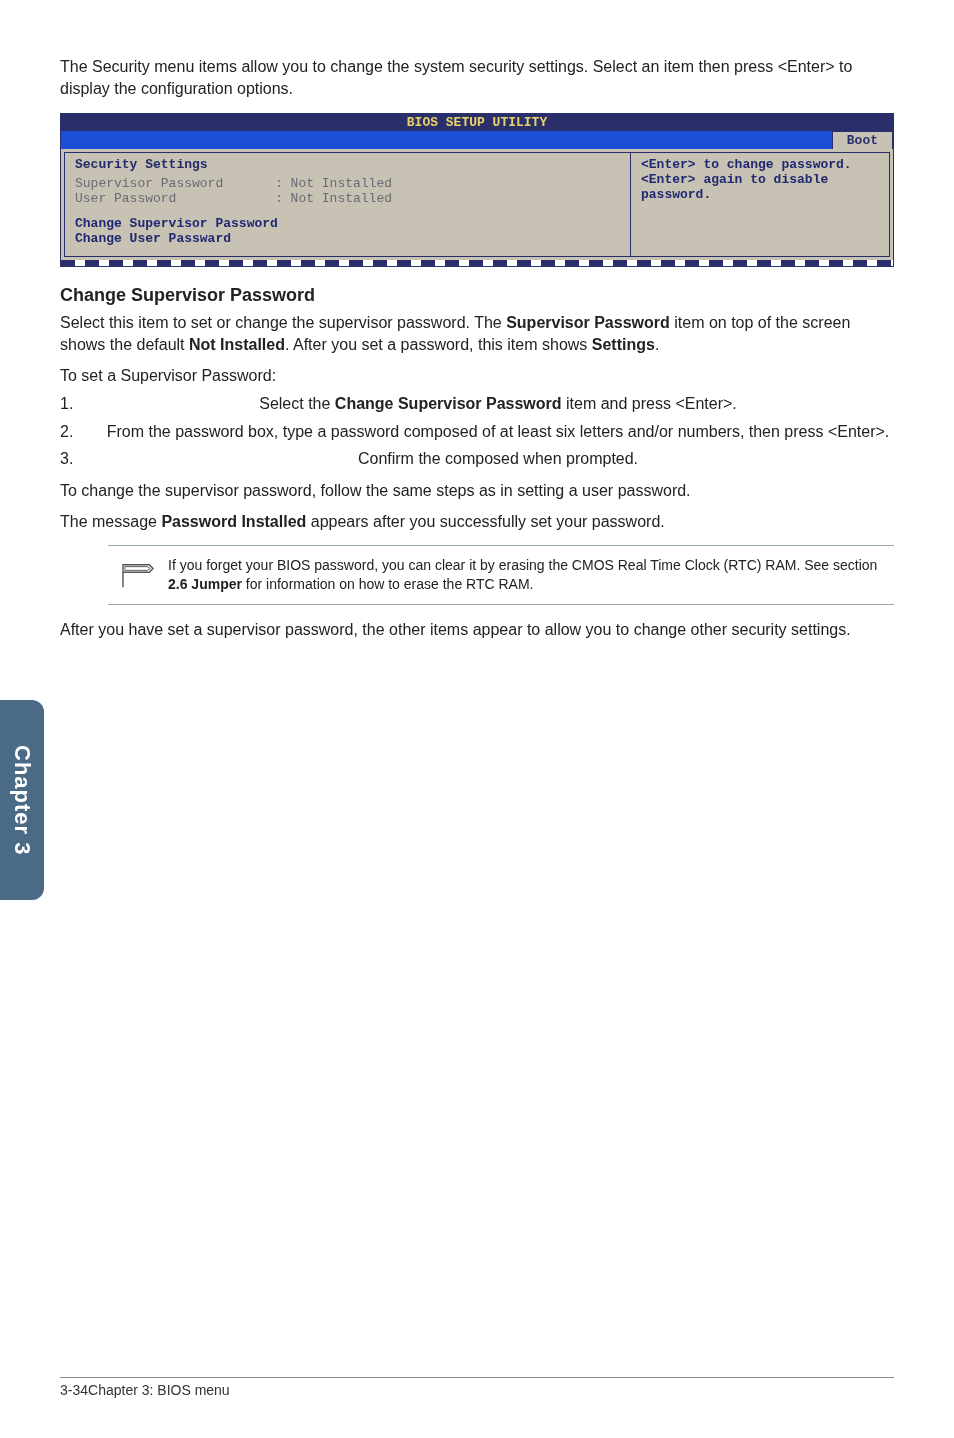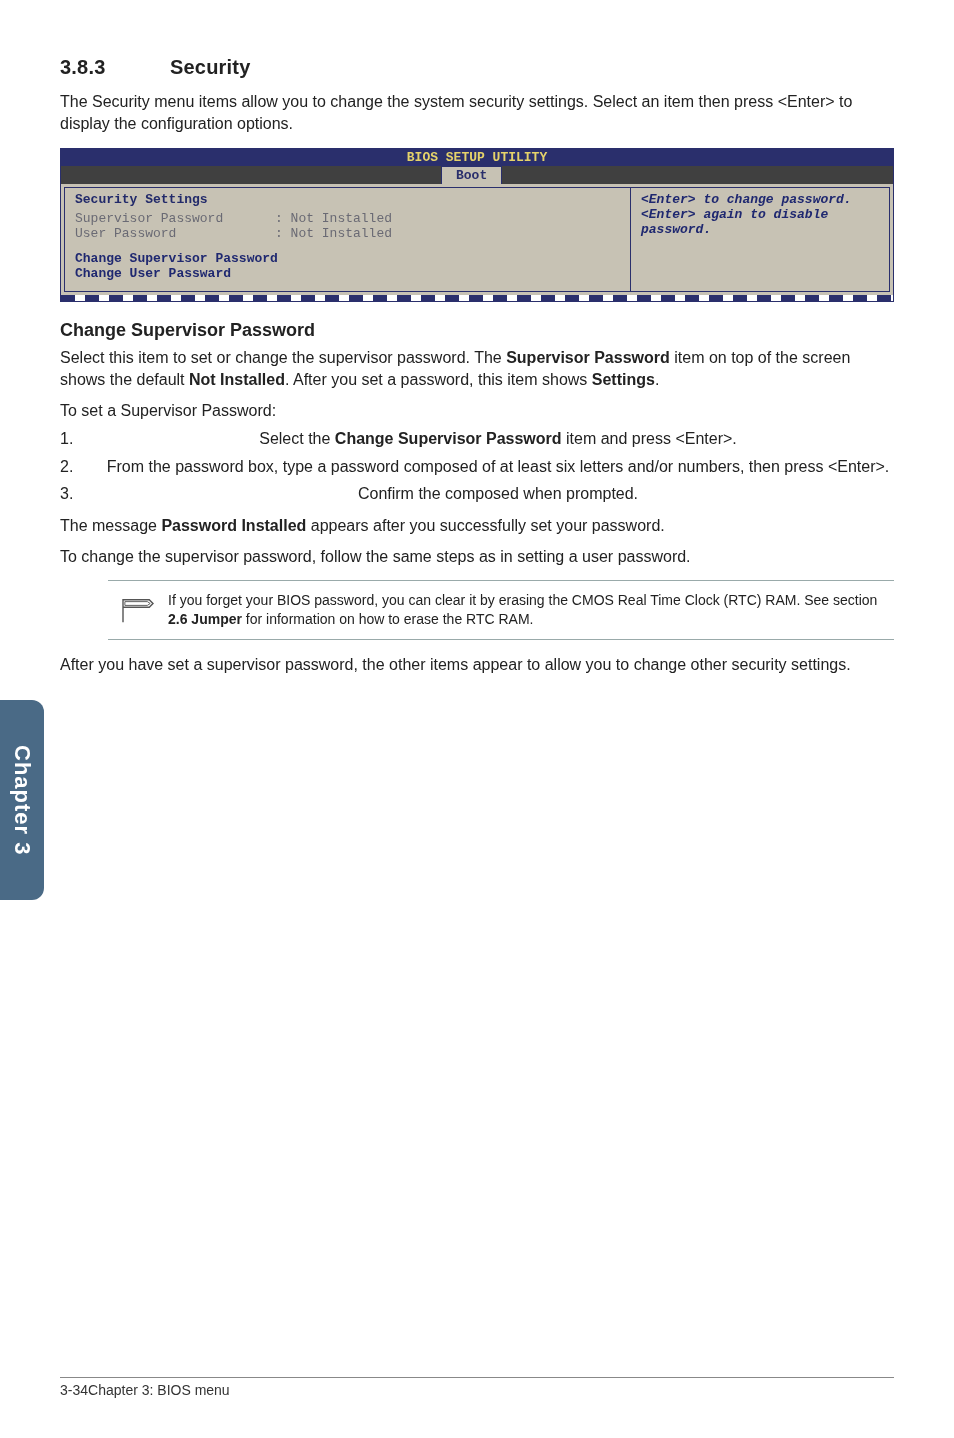"3.8.3 Security" h2.section-num { html: <h2> <span>3.8.3</span><span>Security</span> </h2> -> none }
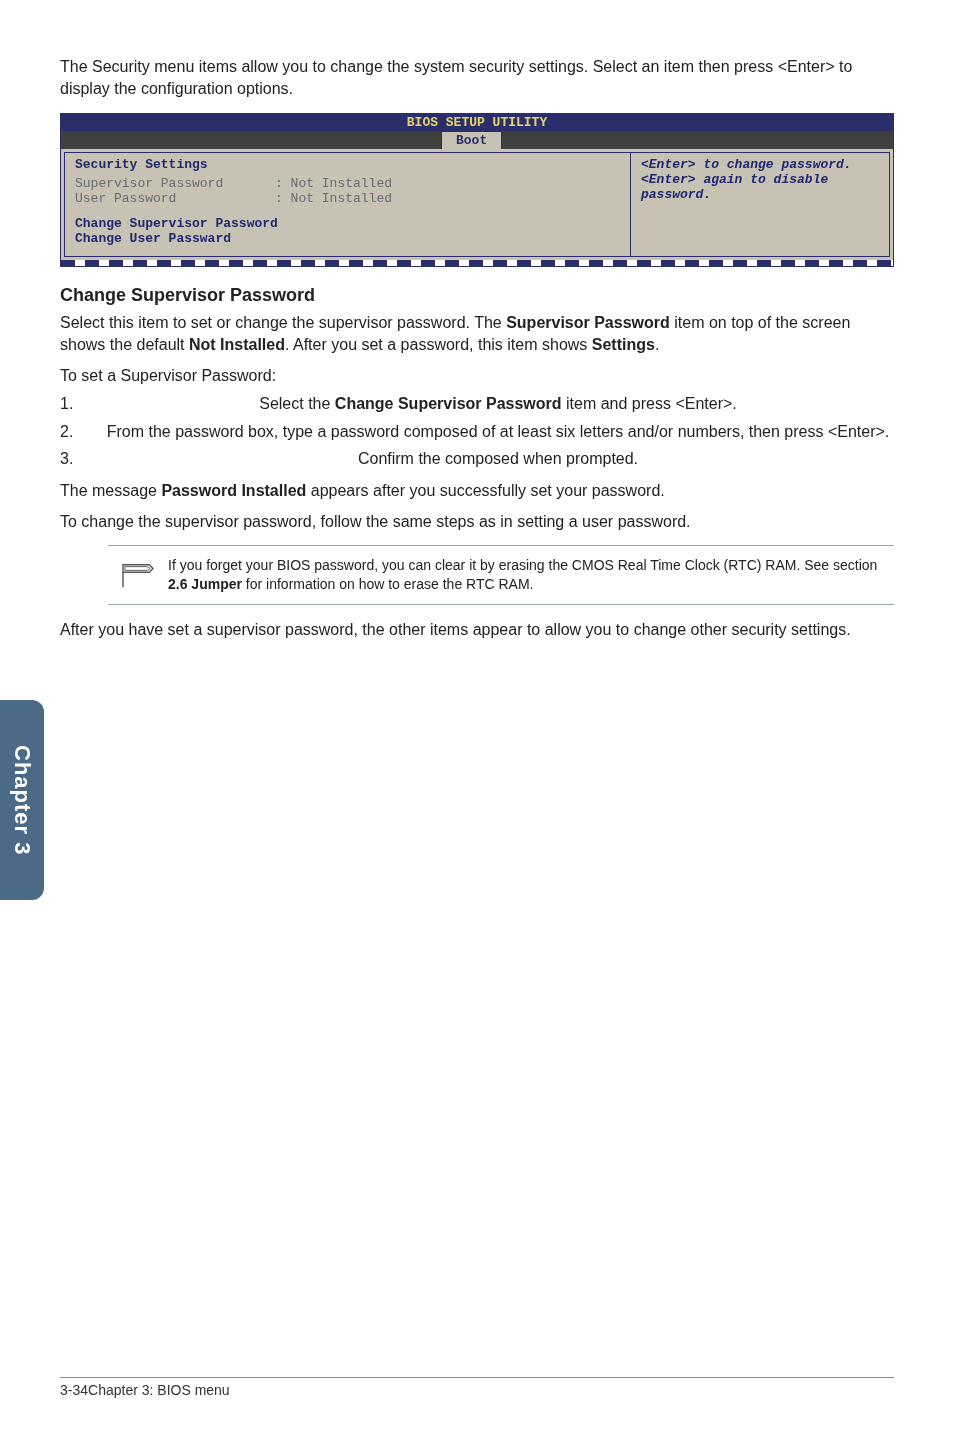"Boot" .bios-tabs { background: #404040 -> #1d4ed8; justify-content: none -> flex-end }
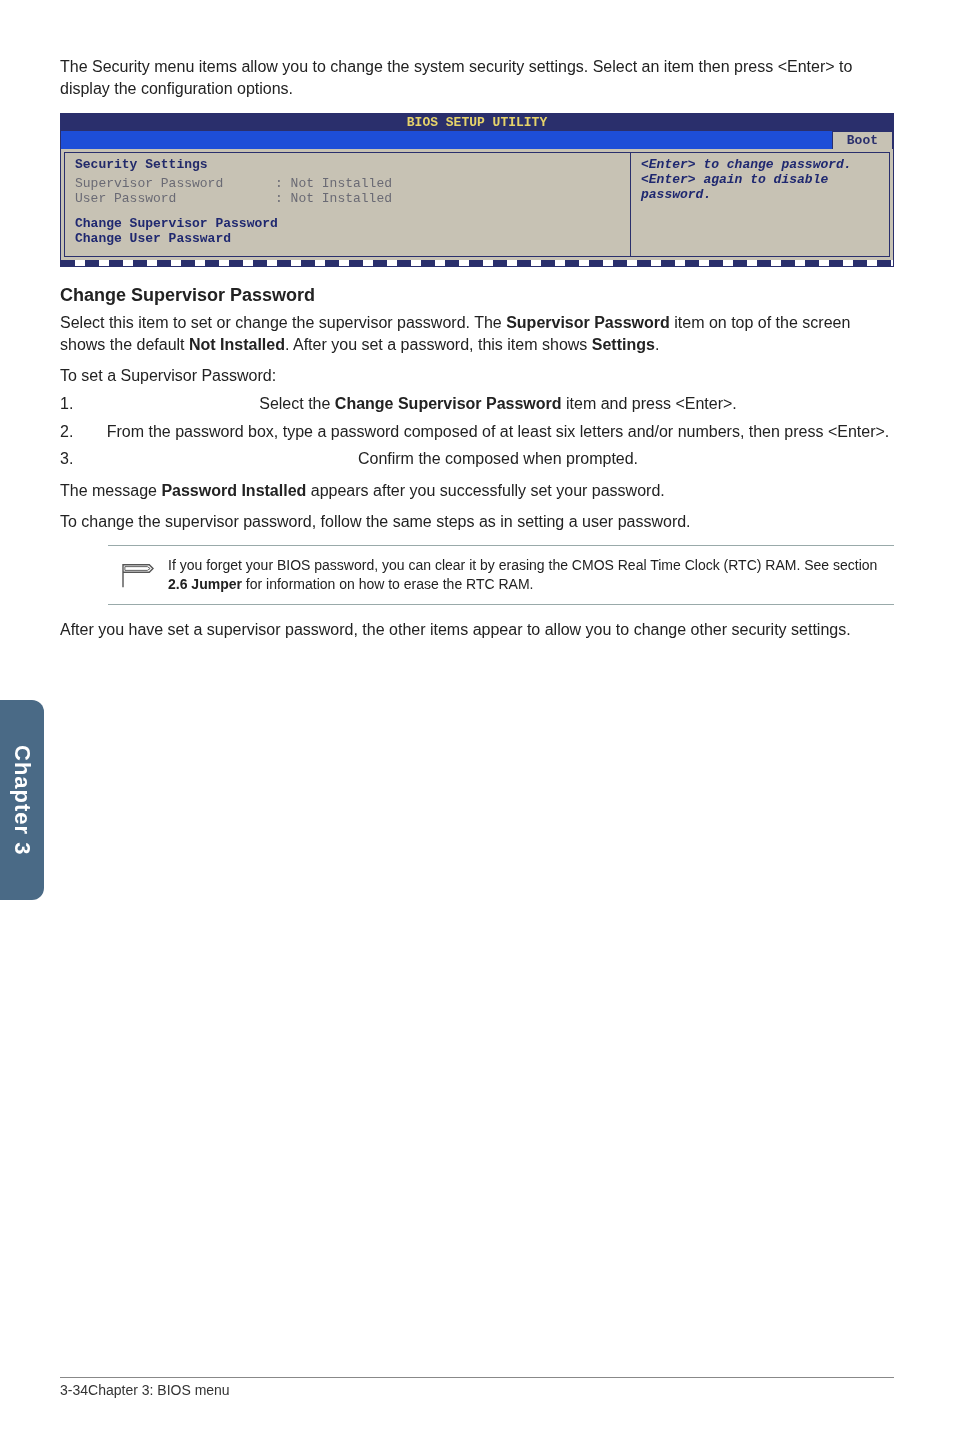"<Enter> to change password." .bios-right { font-style: italic -> none }
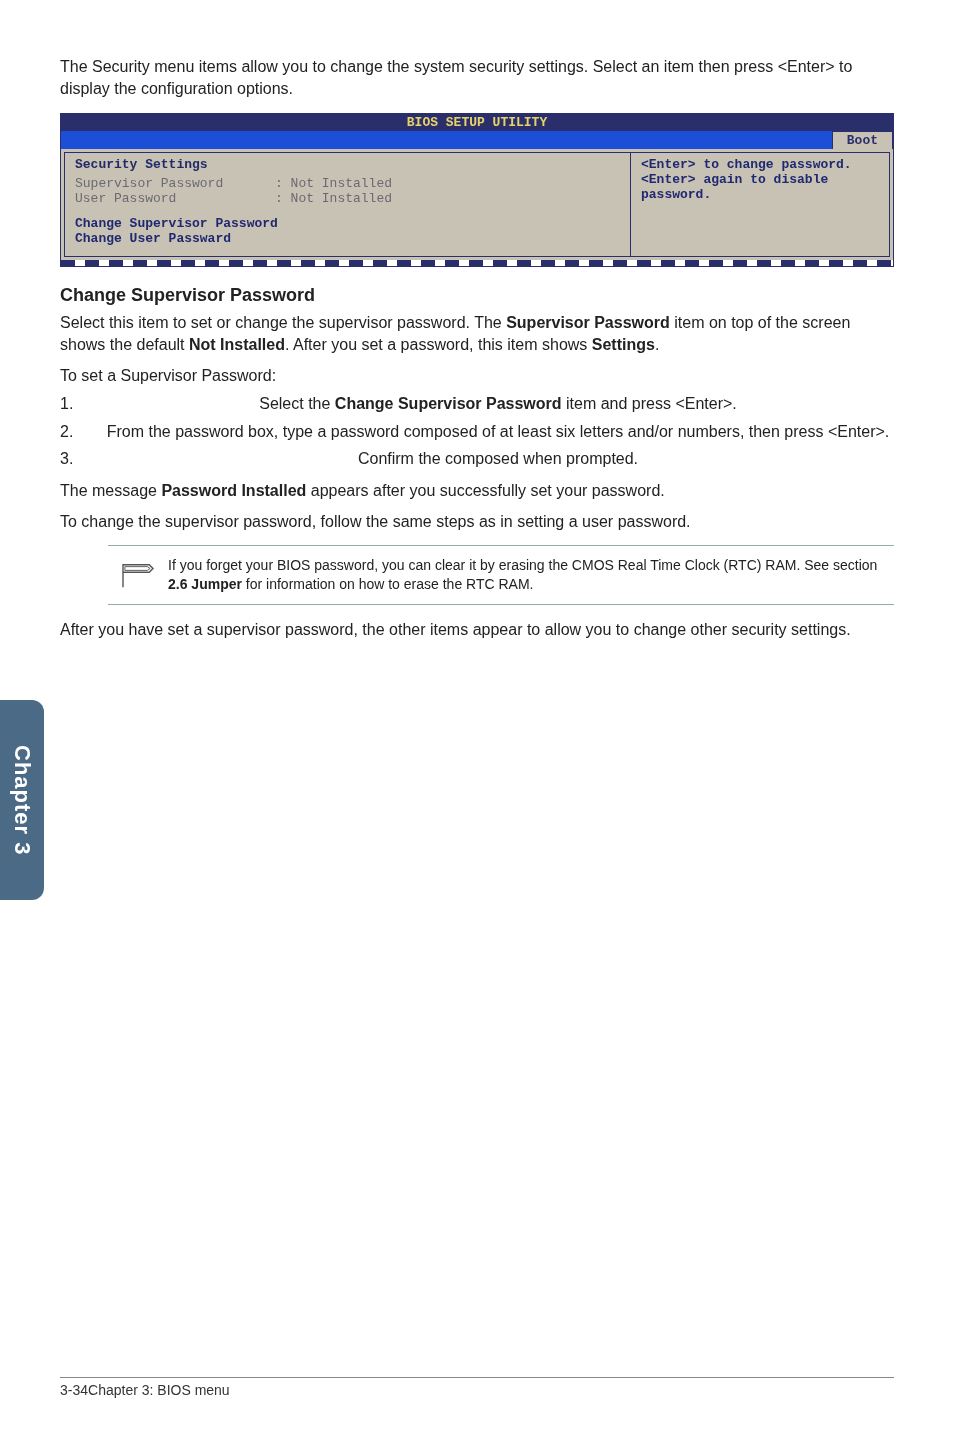"The message Password Installed appears" p.body { order: before "To change the supervisor password," -> after "To change the supervisor password," }
